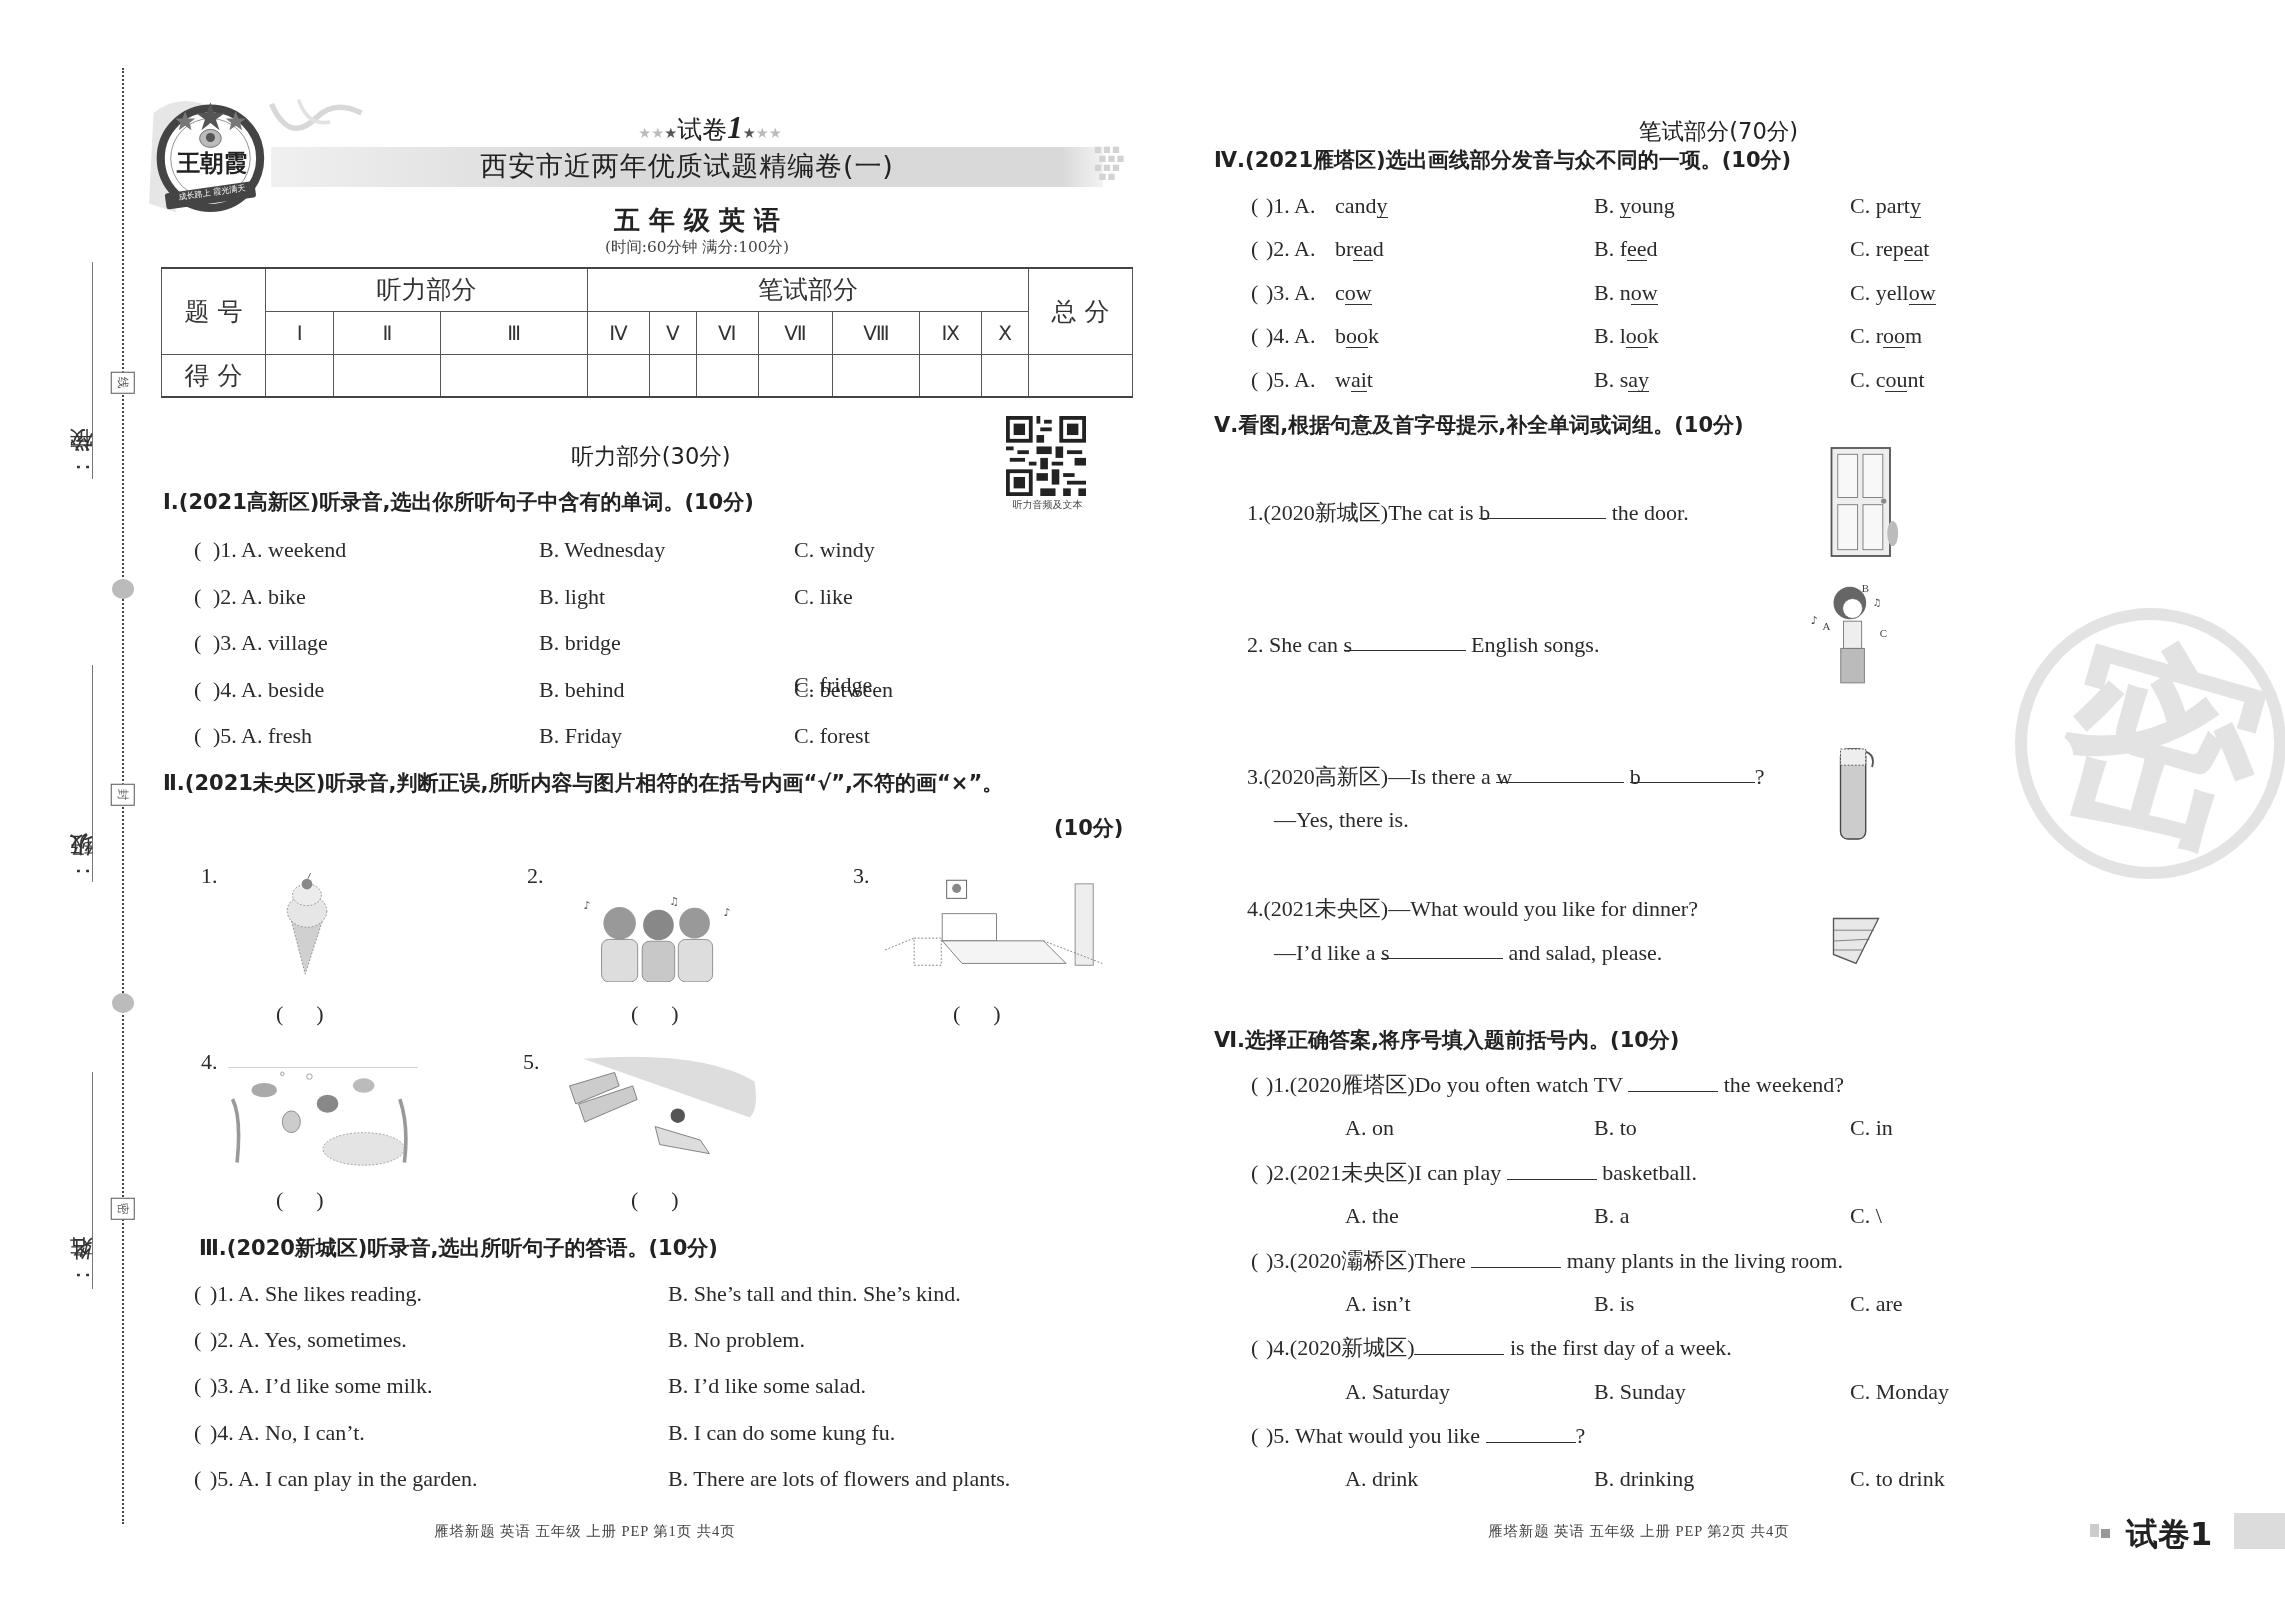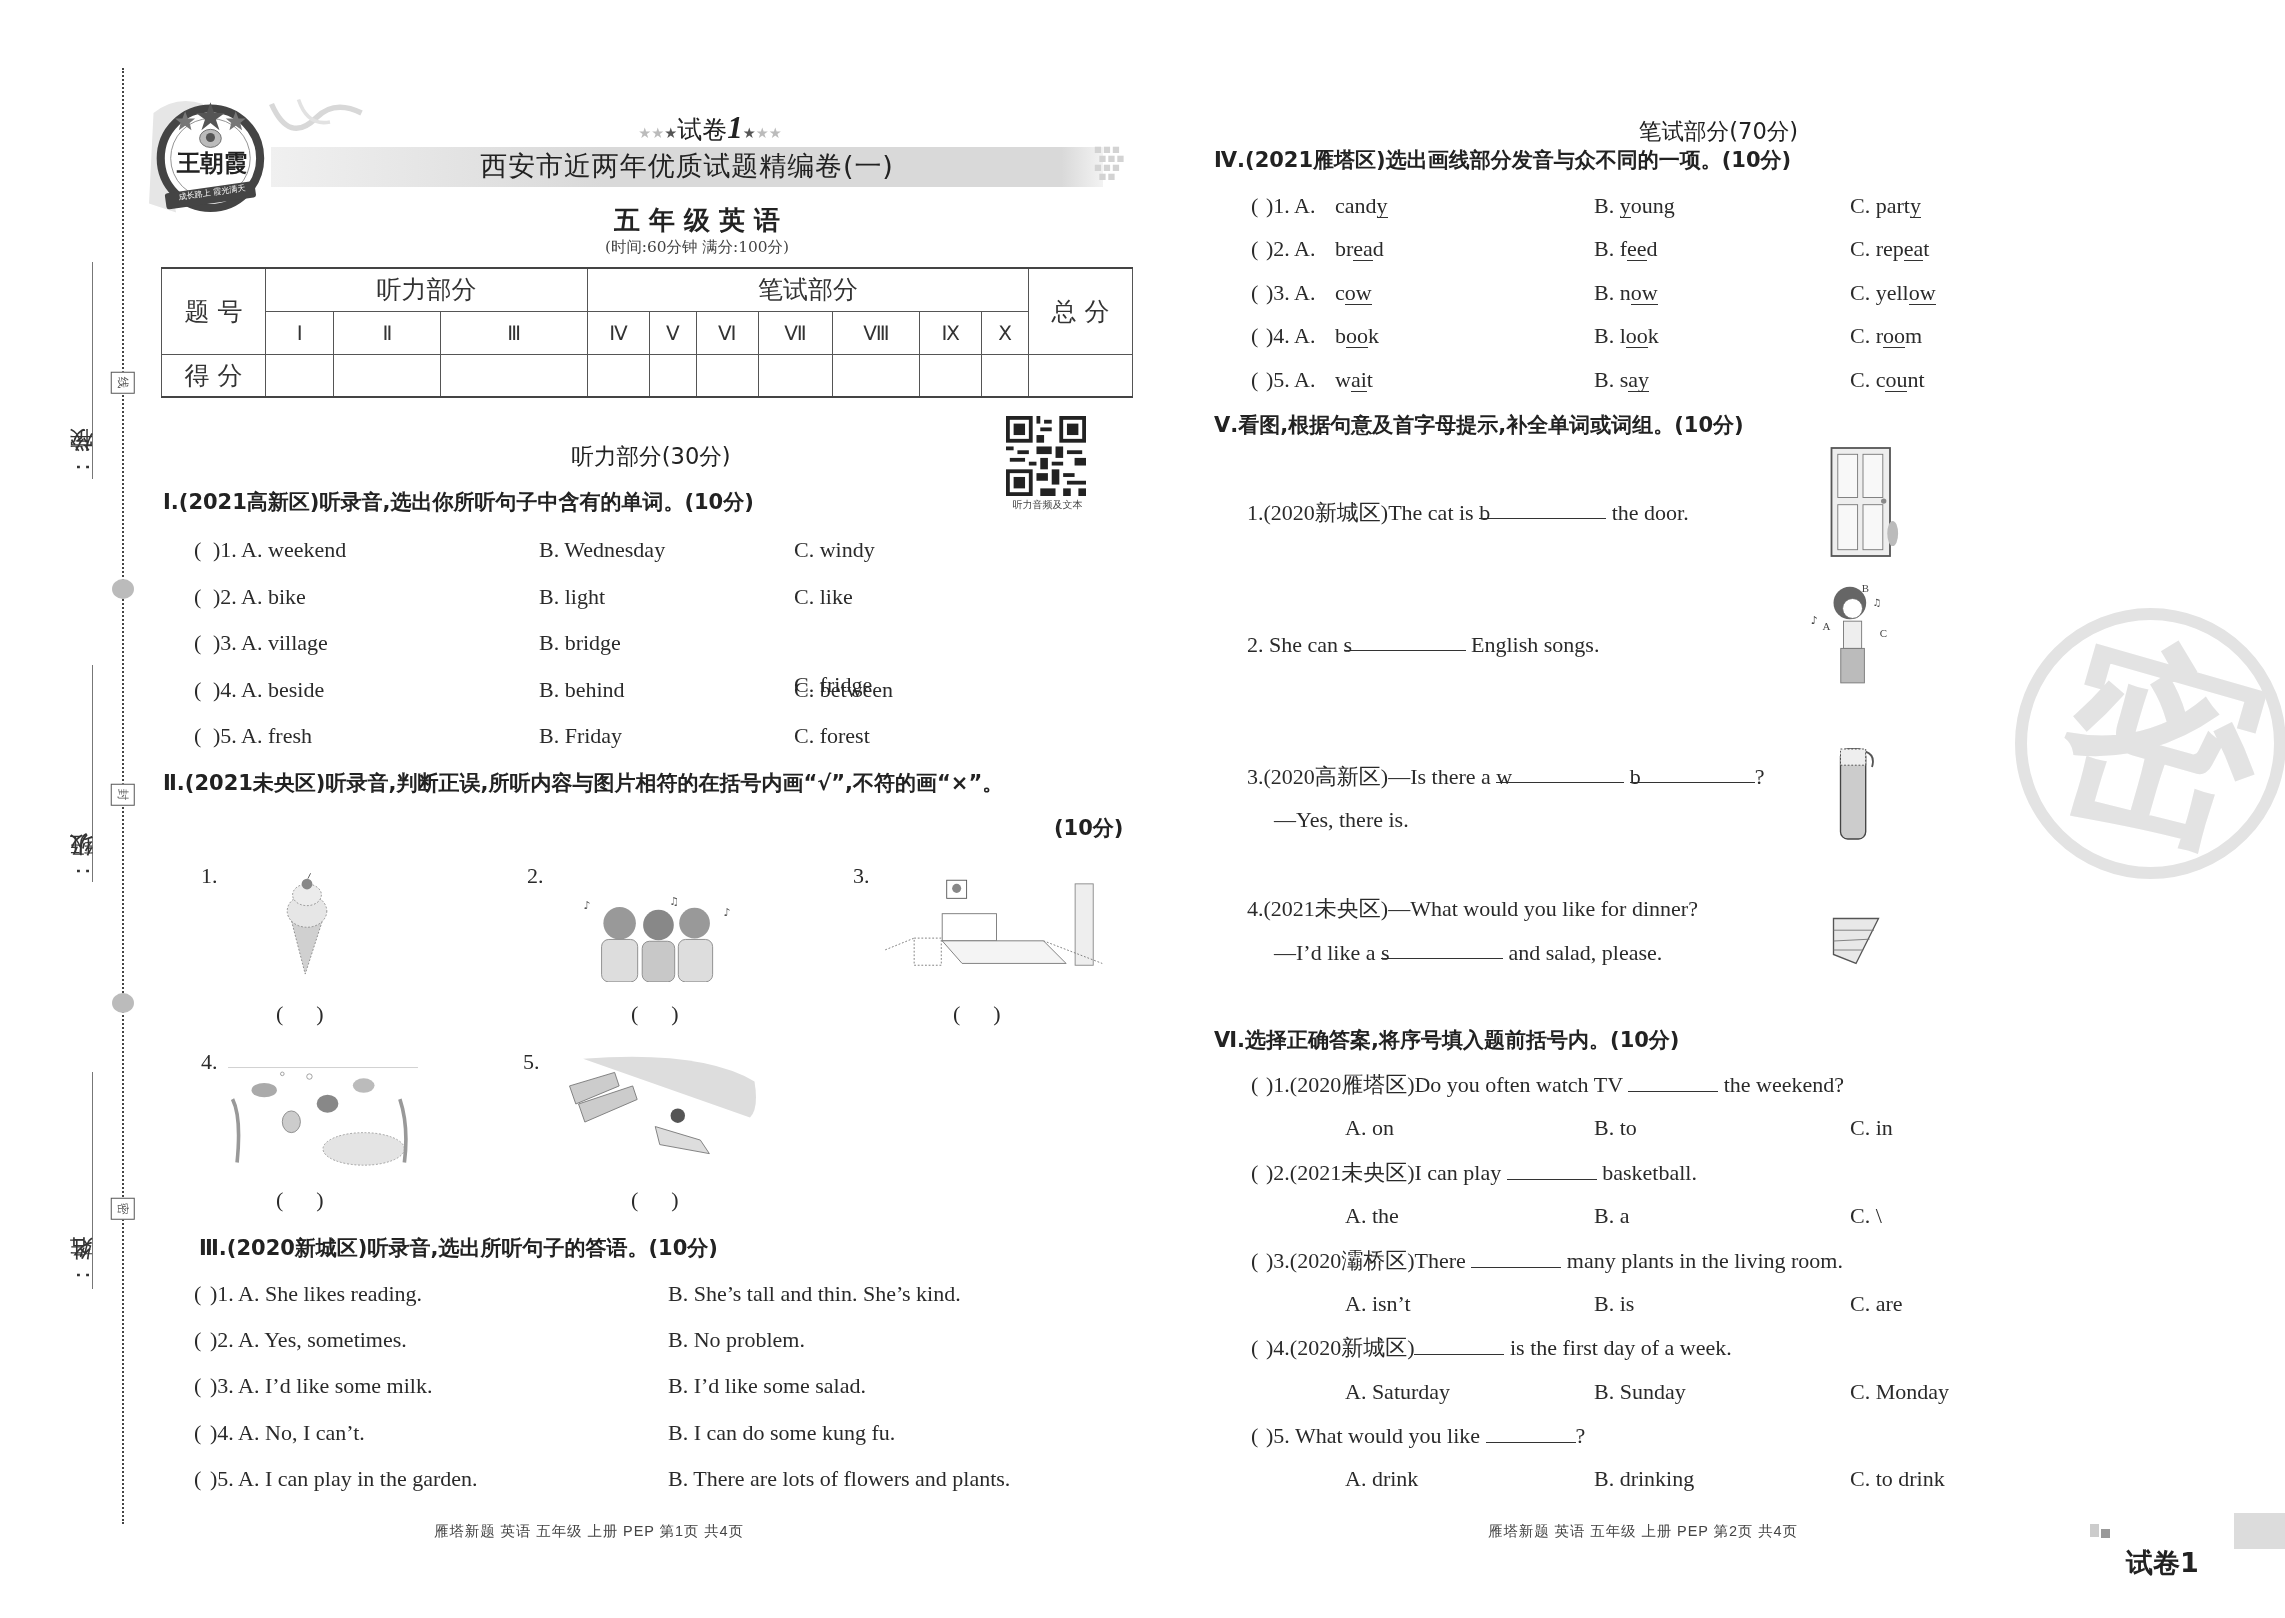"雁塔新题 英语 五年级 上册 PEP" .footer { font-family: Liberation Sans, sans-serif -> Liberation Serif, serif }
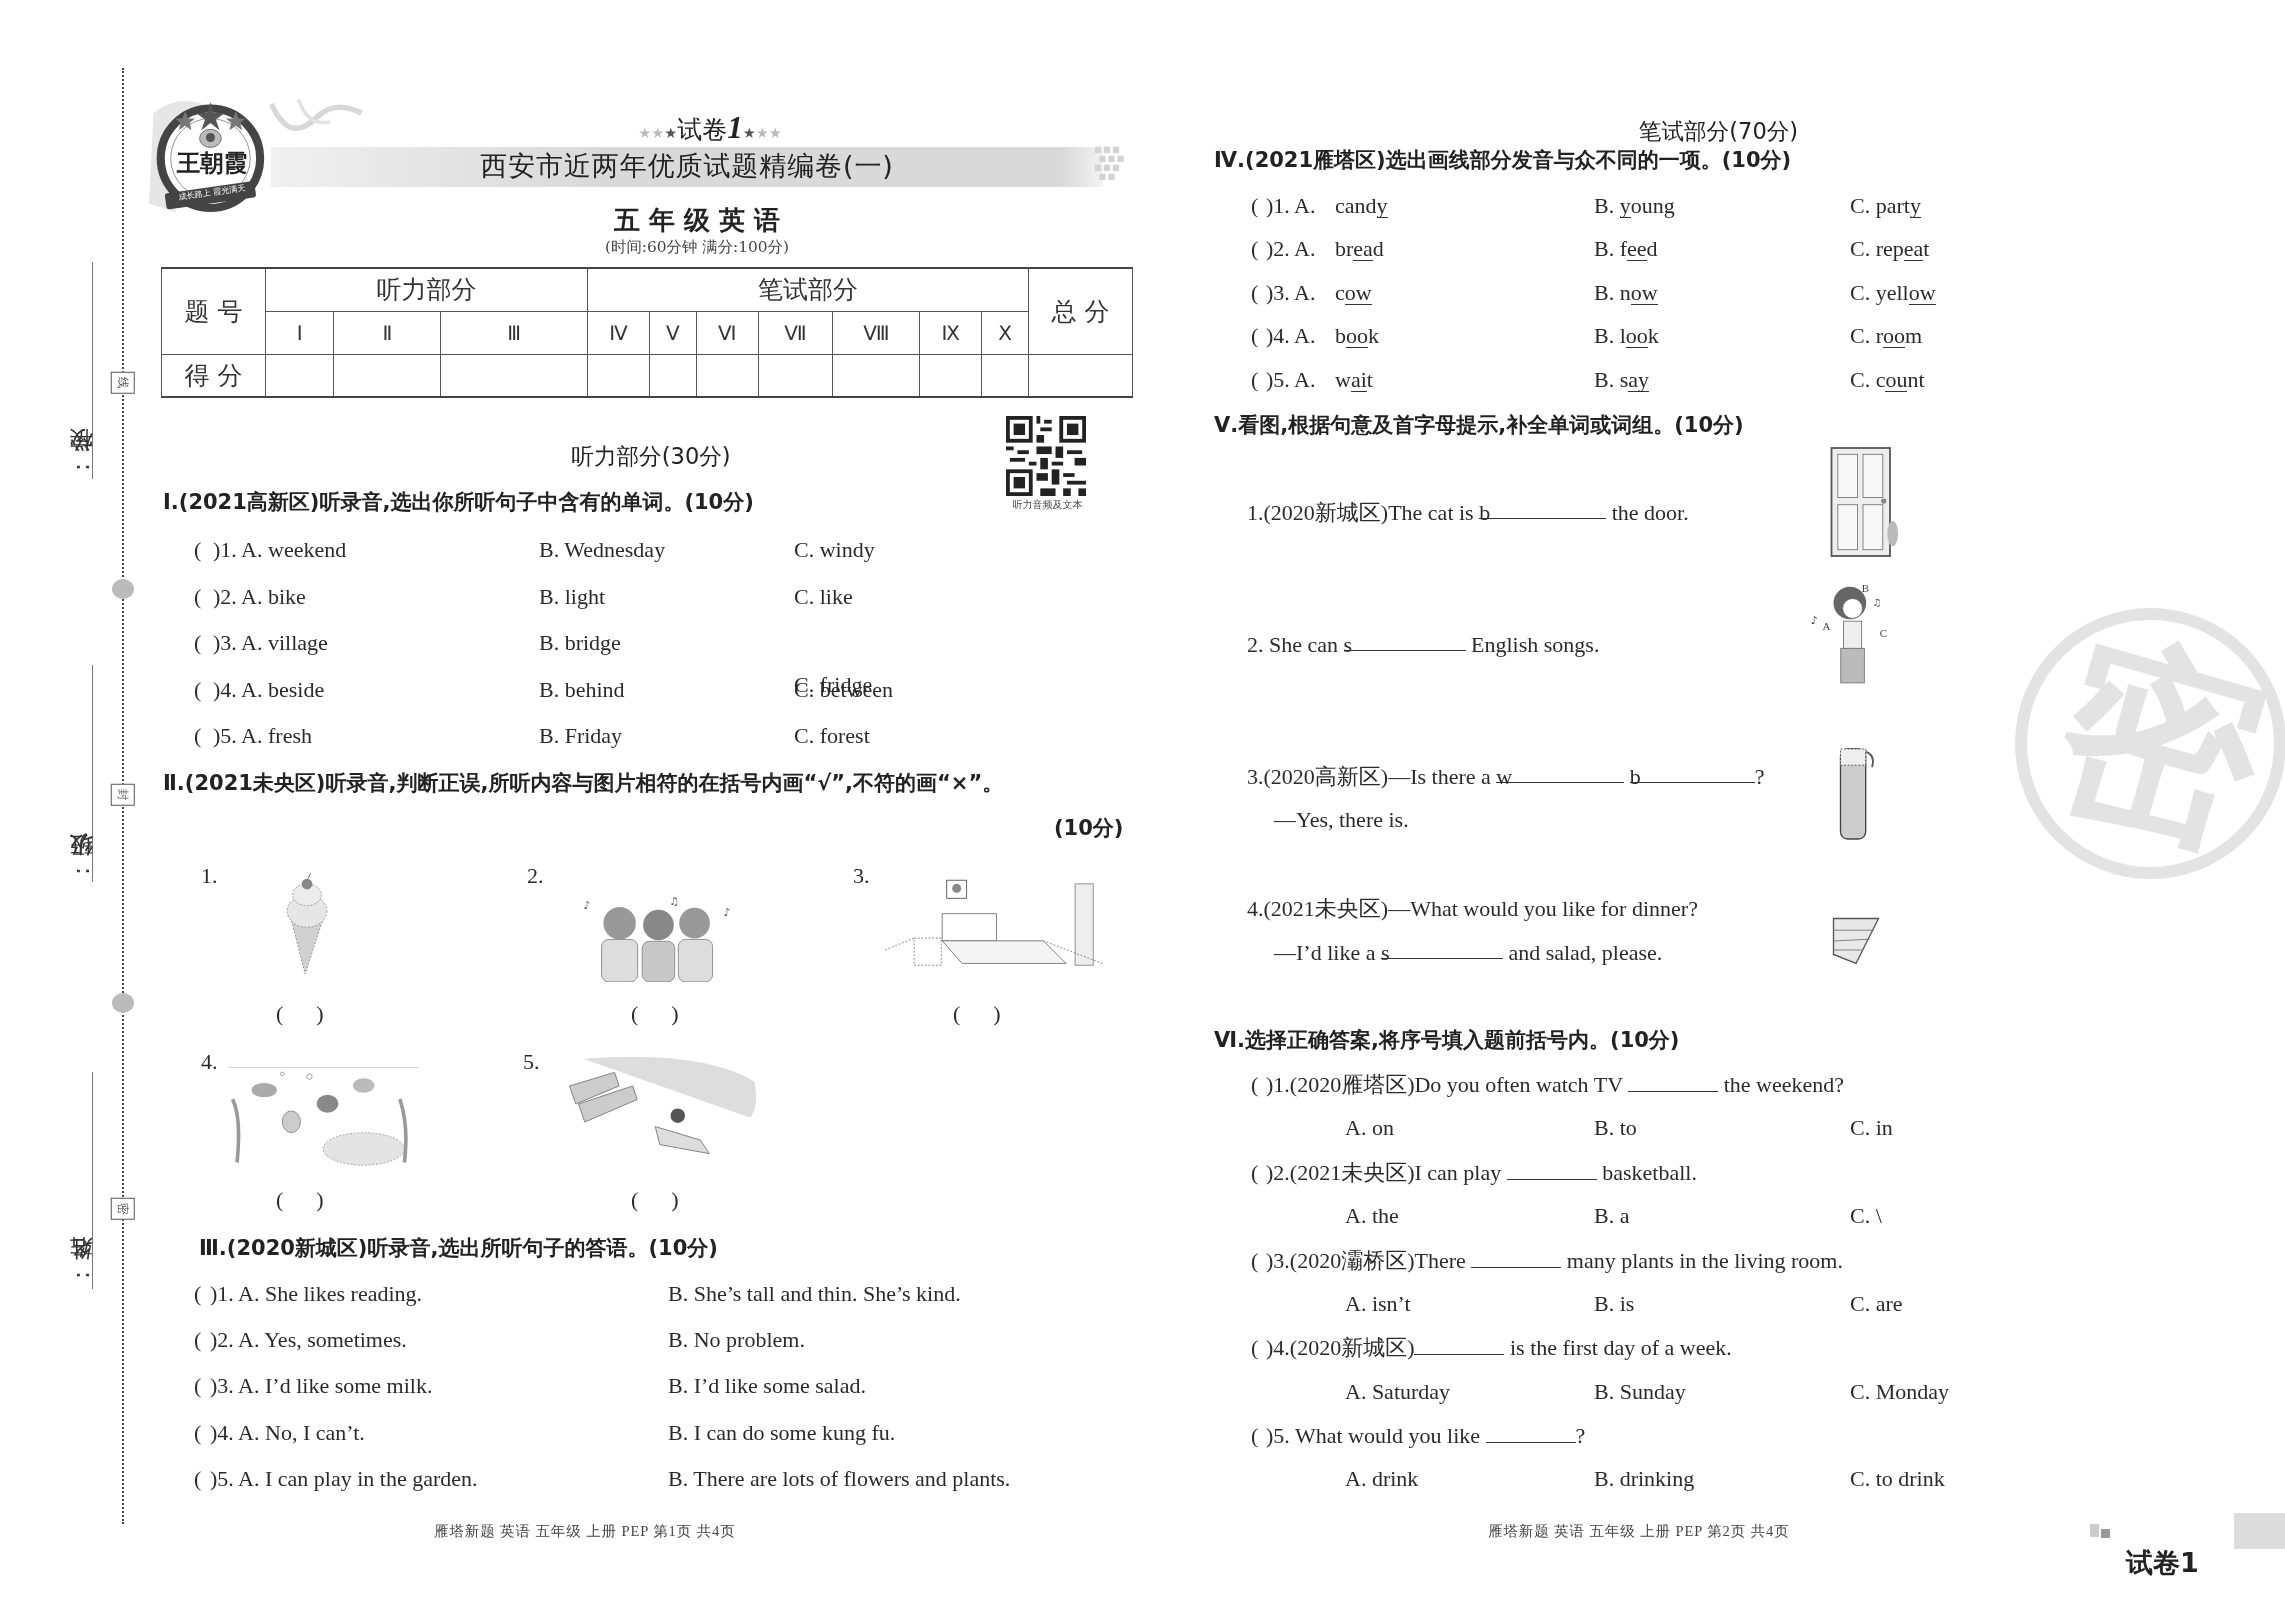"试卷1" div.abs { font-size: 27px -> 32px; margin-top: 32px -> none }
